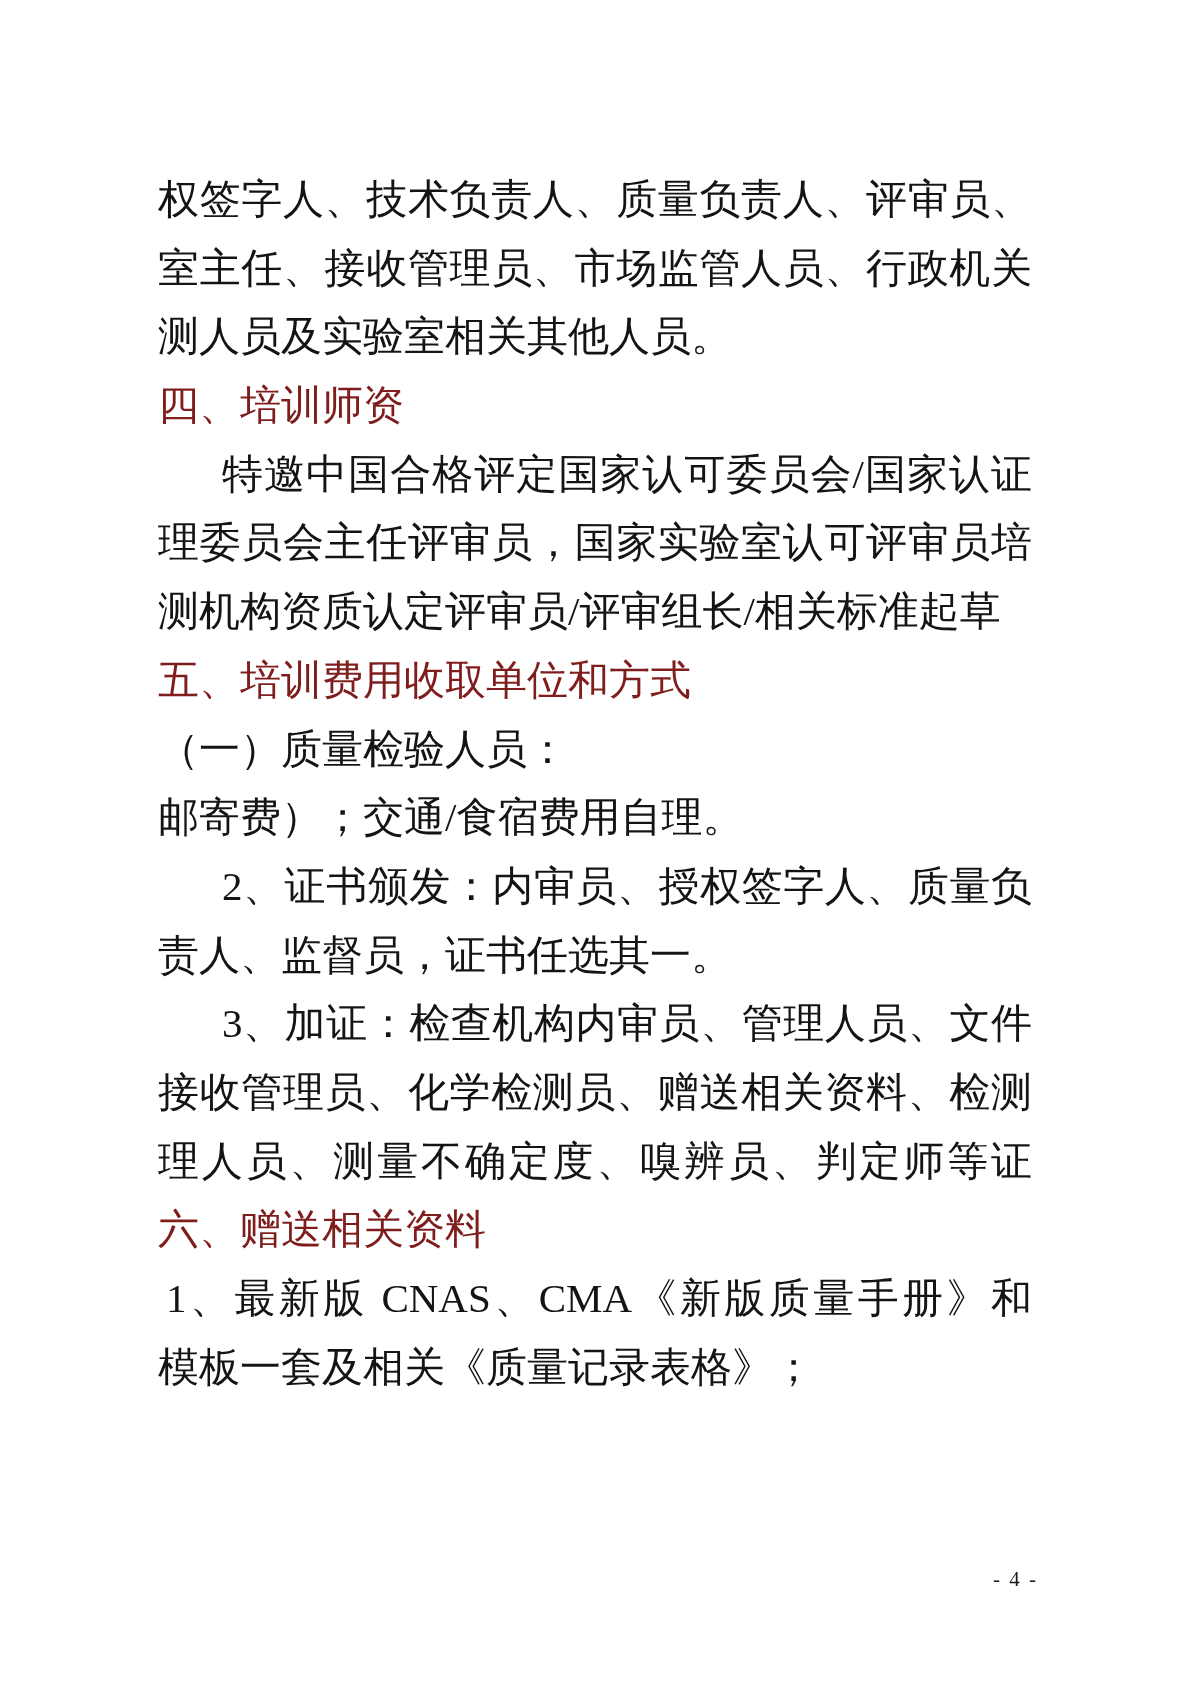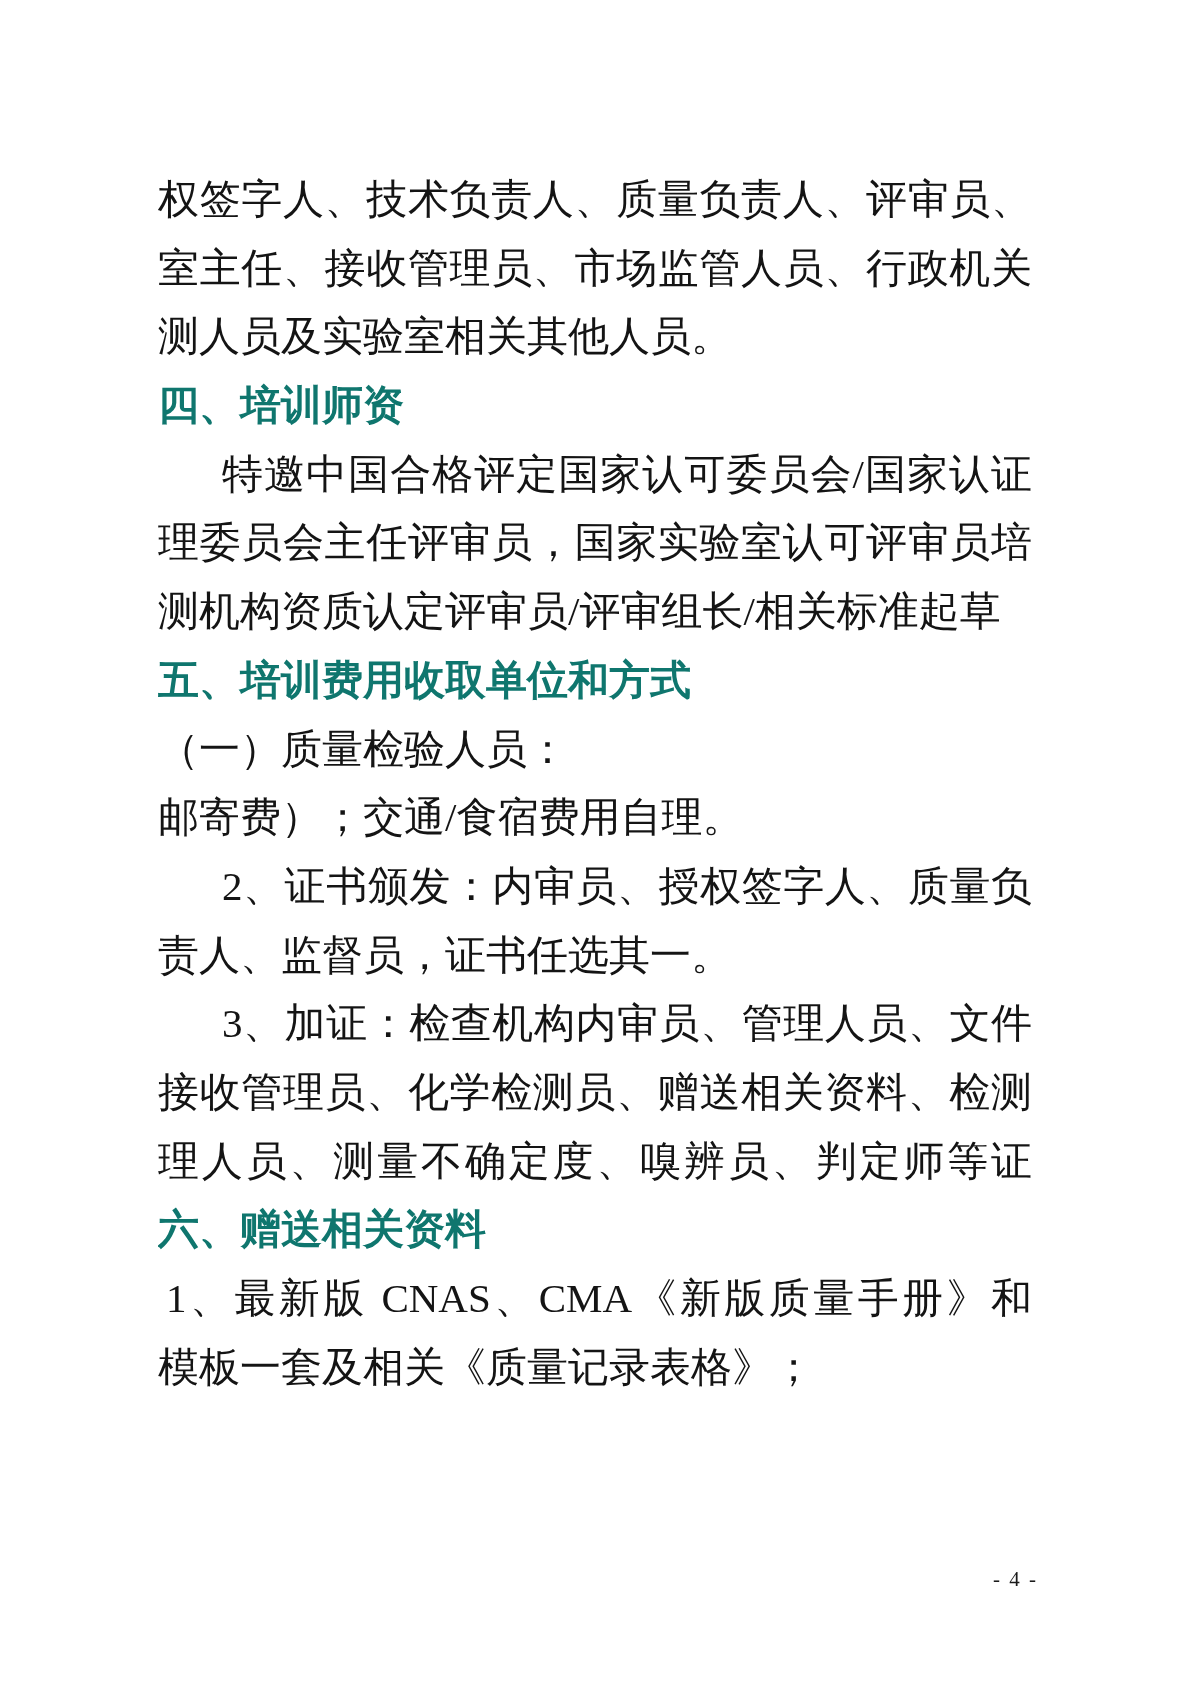"四、培训师资" .line.b { color: #0f766e -> #7f1d1d; font-weight: 700 -> 400 }
